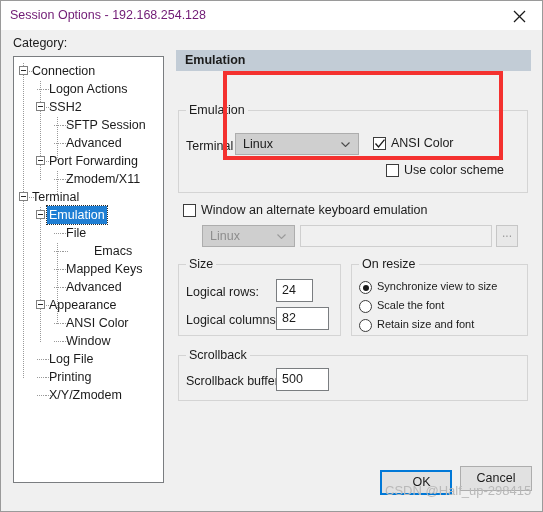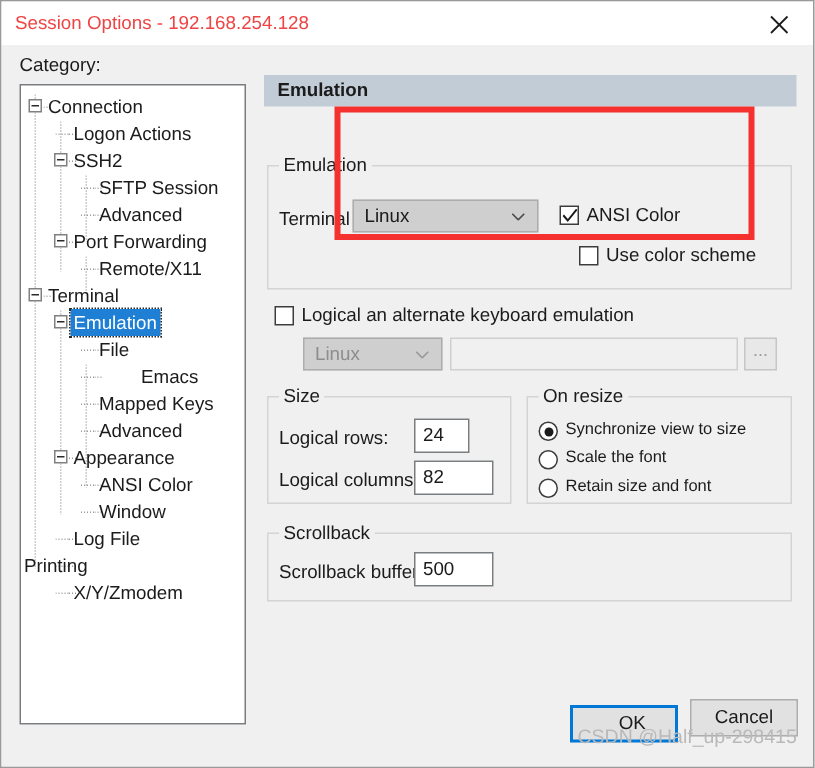"Session Options - 192.168.254.128" #title-text { color: #ef4444 -> #701a75 }
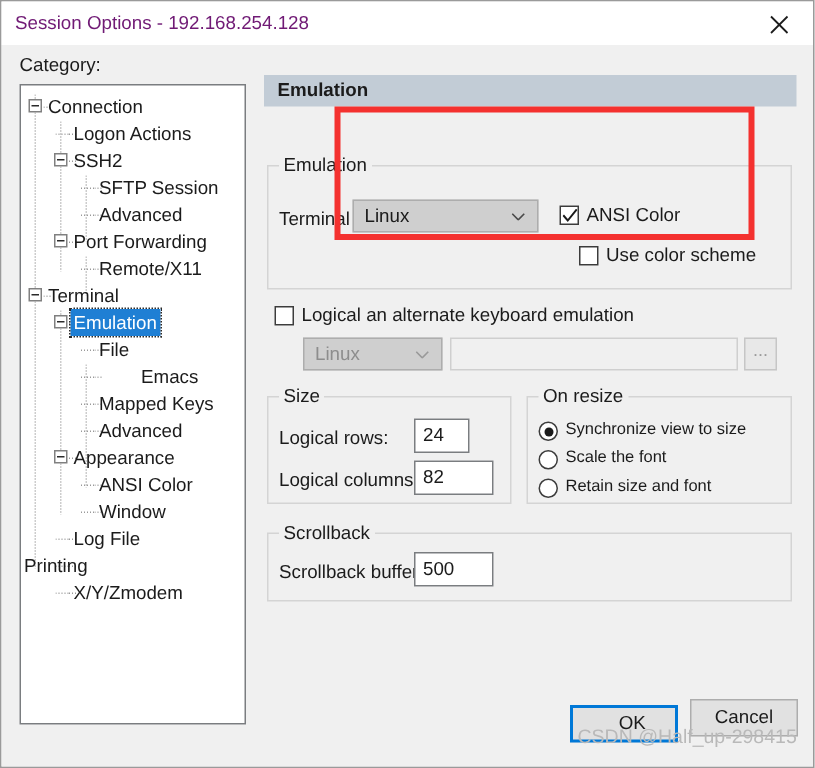"Remote/X11" span.tlabel { text: Remote/X11 -> Zmodem/X11 }
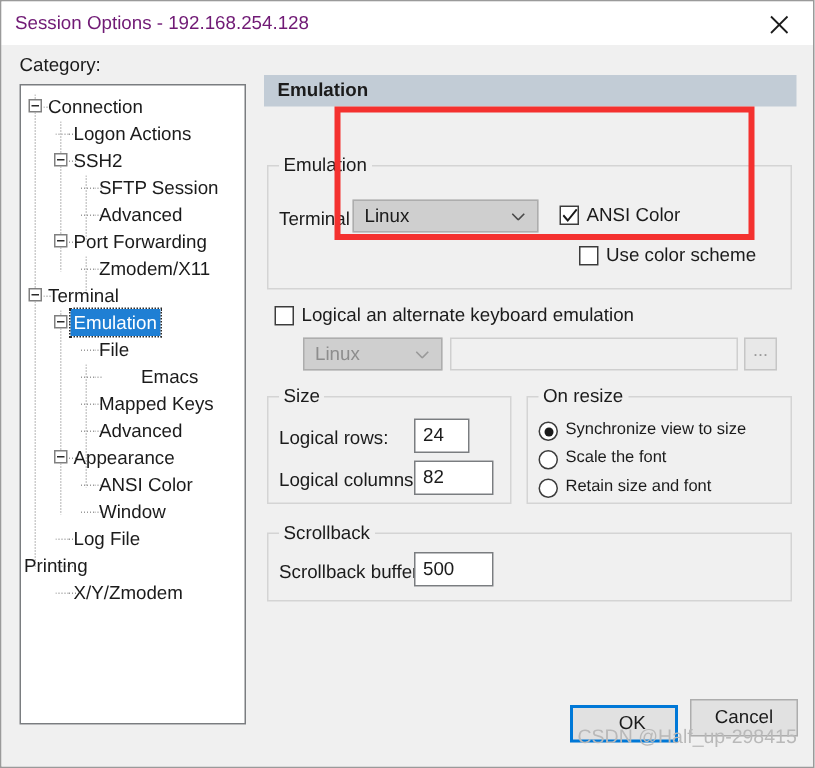"Logical an alternate keyboard emulation" span.cblabel { text: Logical -> Window }
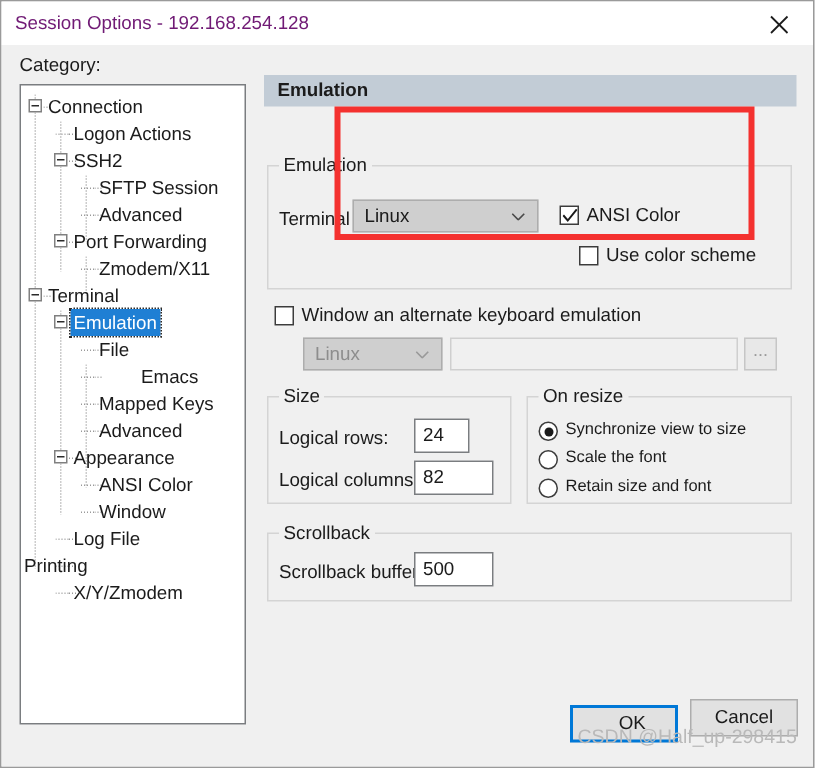"Printing" span.tlabel { margin-left: none -> 33px }
